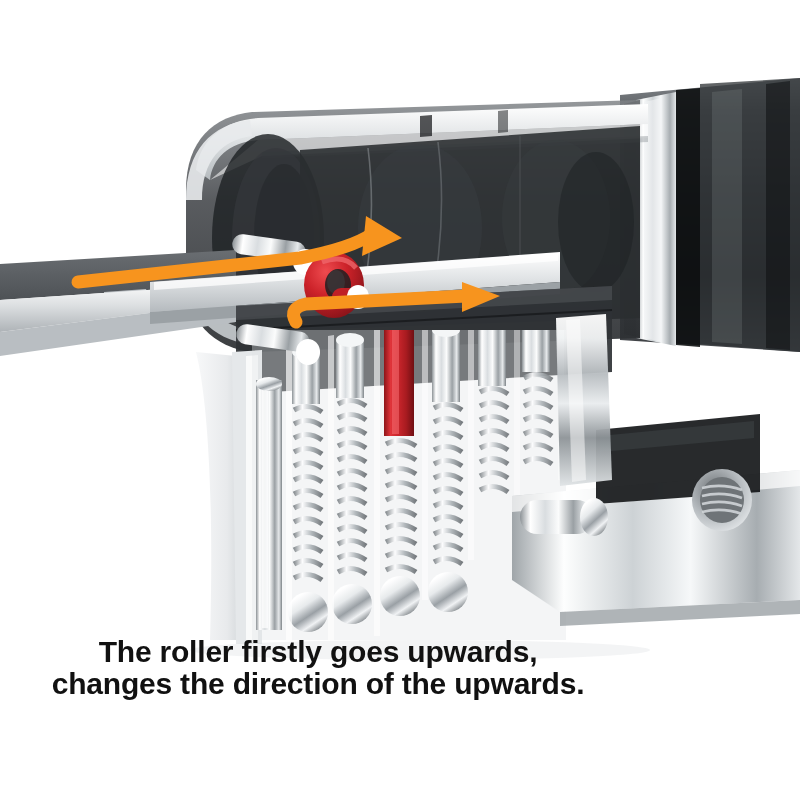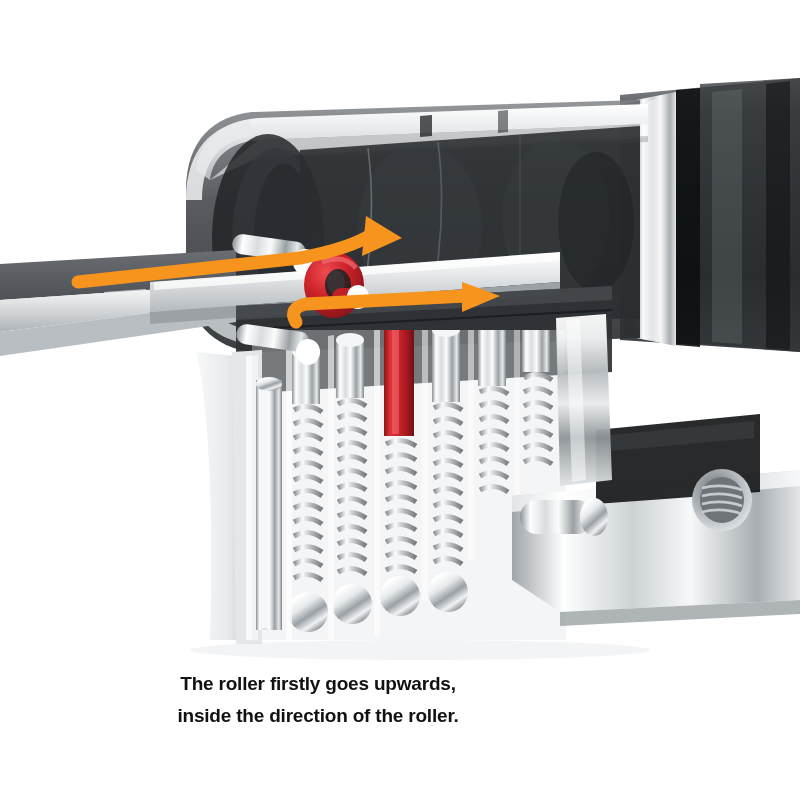"The roller firstly goes upwards," #caption { font-size: 19px -> 30px; top: 668px -> 636px }
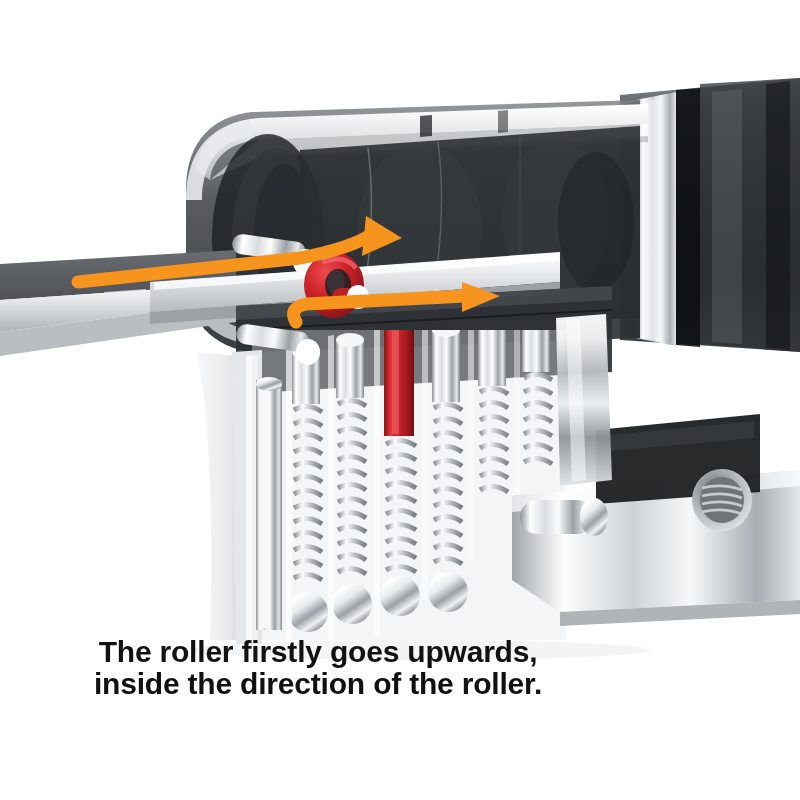"inside the direction of the" span.cl { text: inside the direction of the roller -> changes the direction of the upwards }
